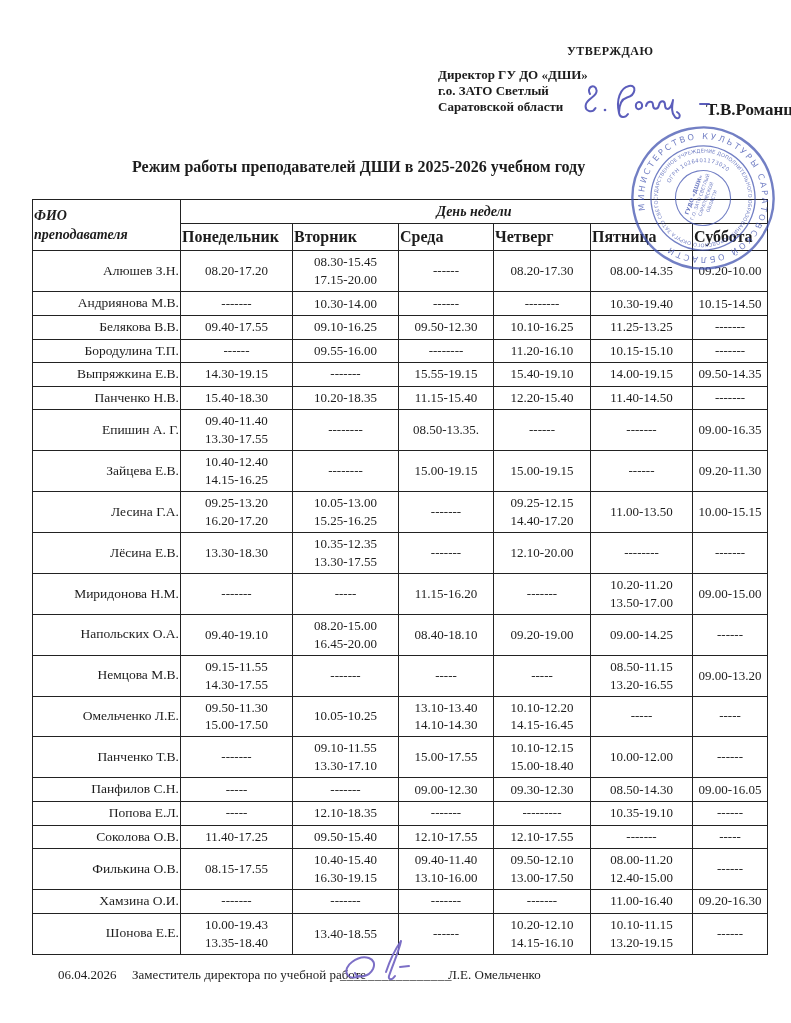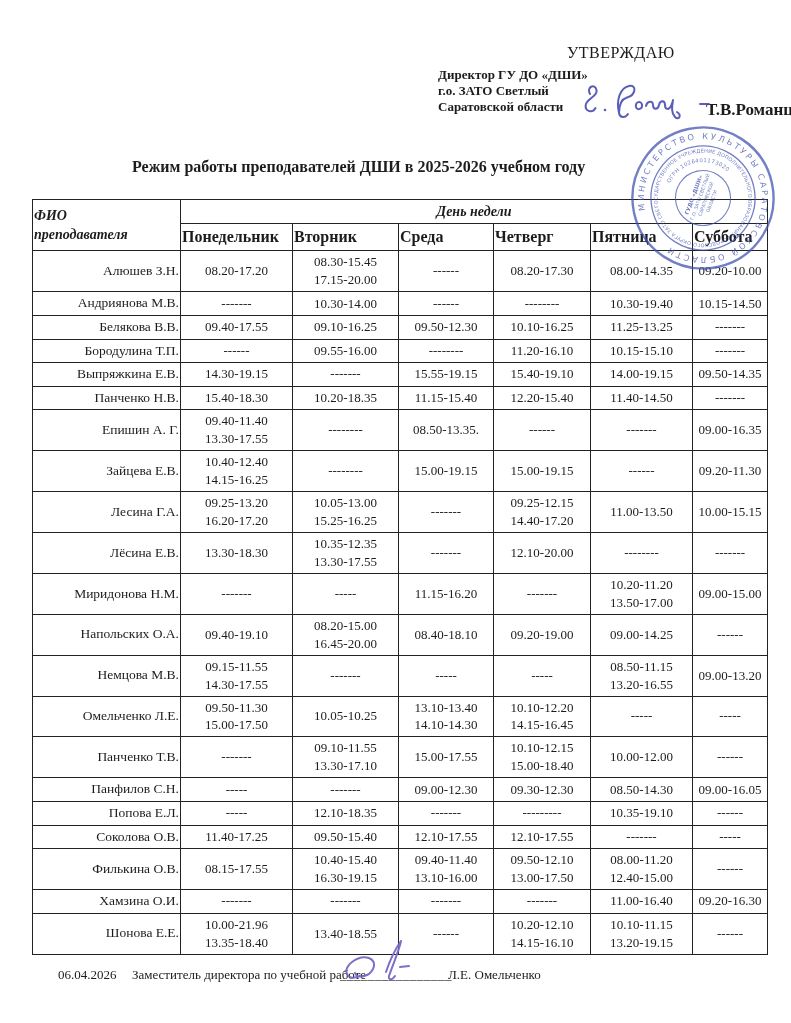"УТВЕРЖДАЮ" .approve-label { font-size: 16px -> 12px; font-weight: normal -> bold }
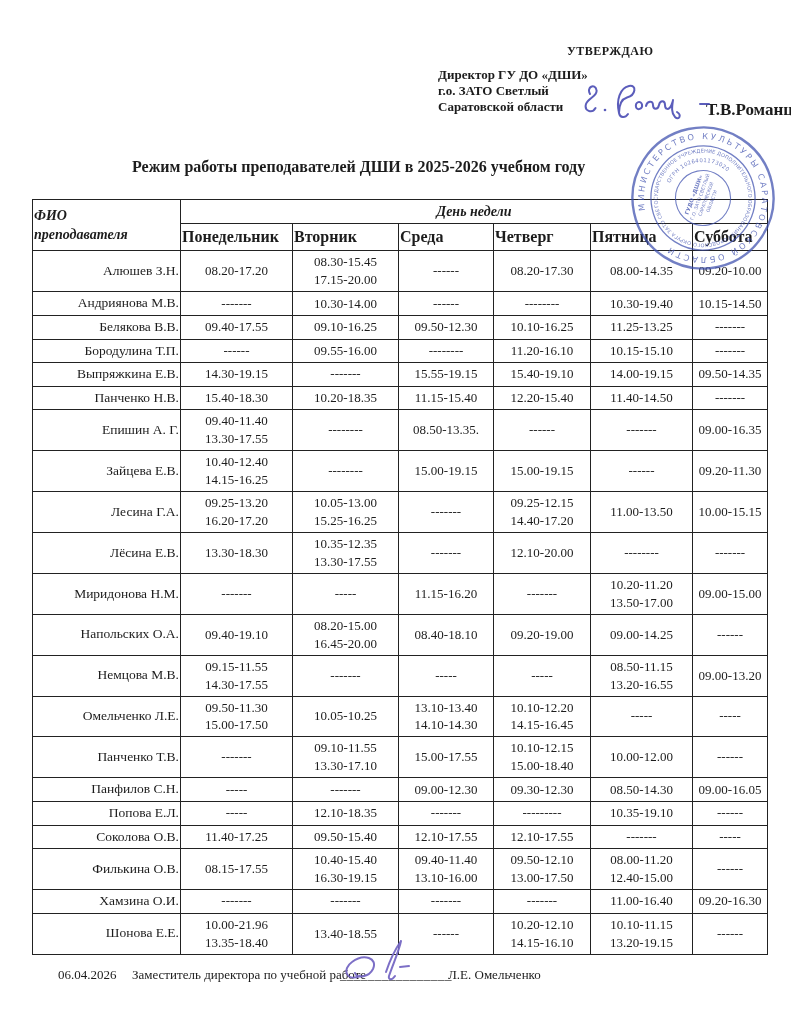"10.00-21.96" div { text: 10.00-21.96 -> 10.00-19.43 }
